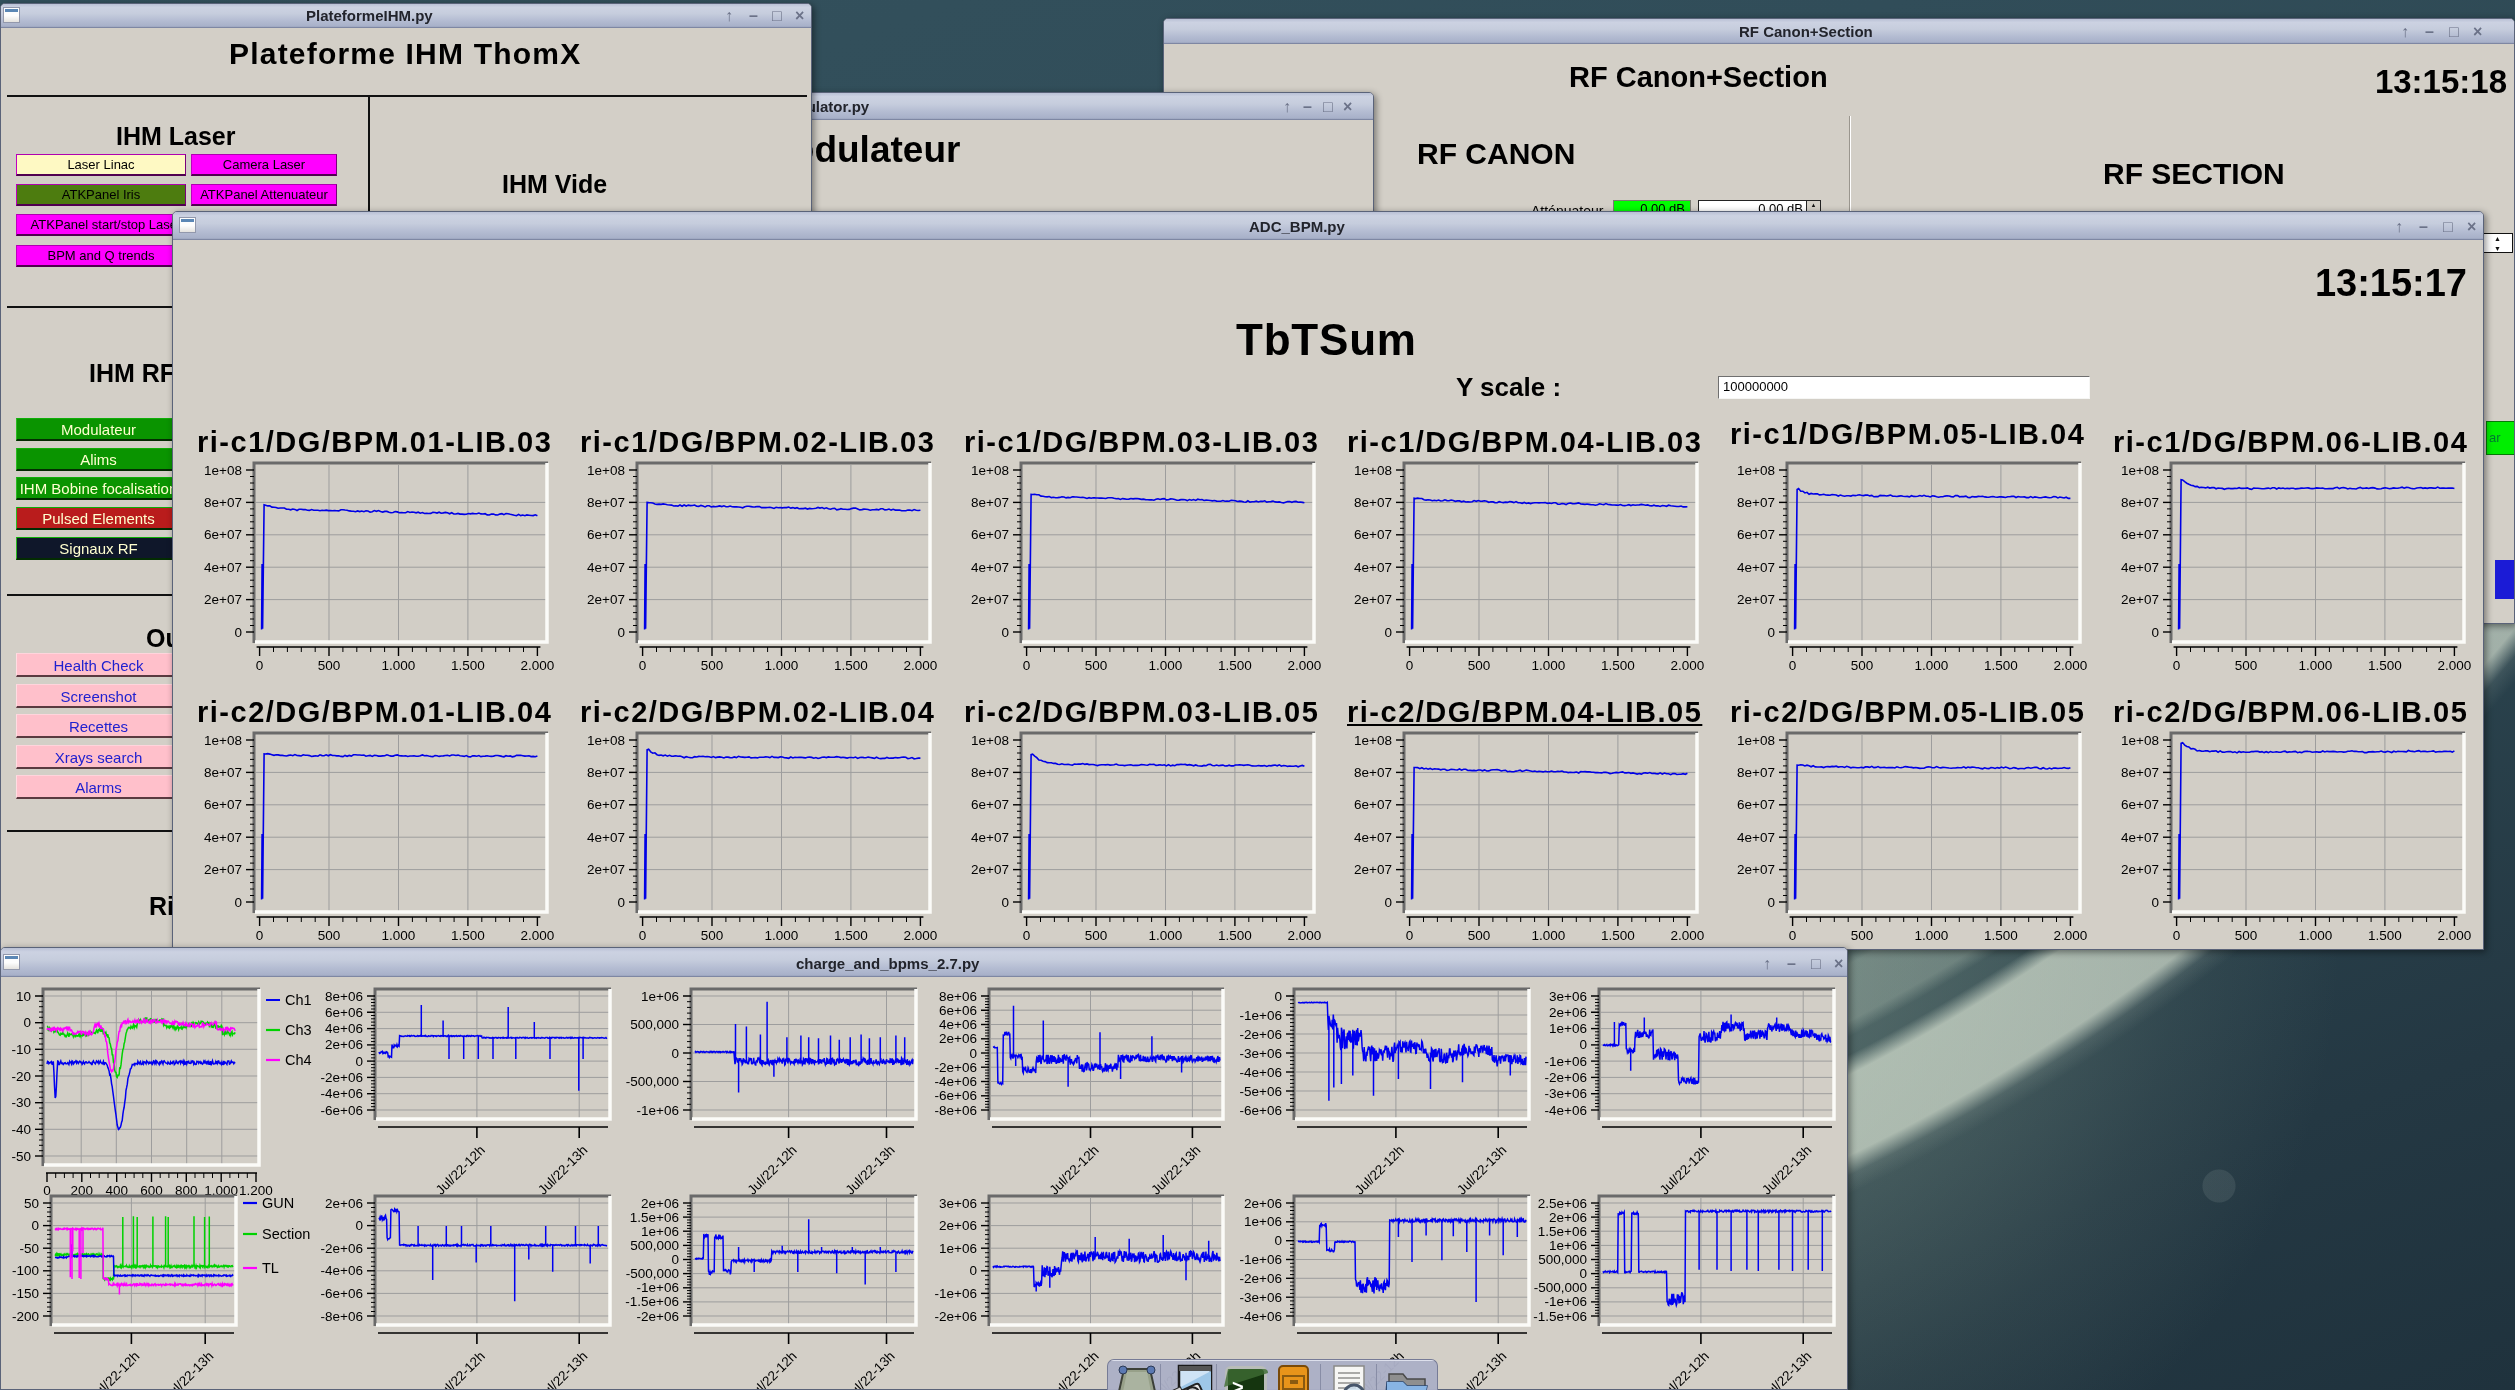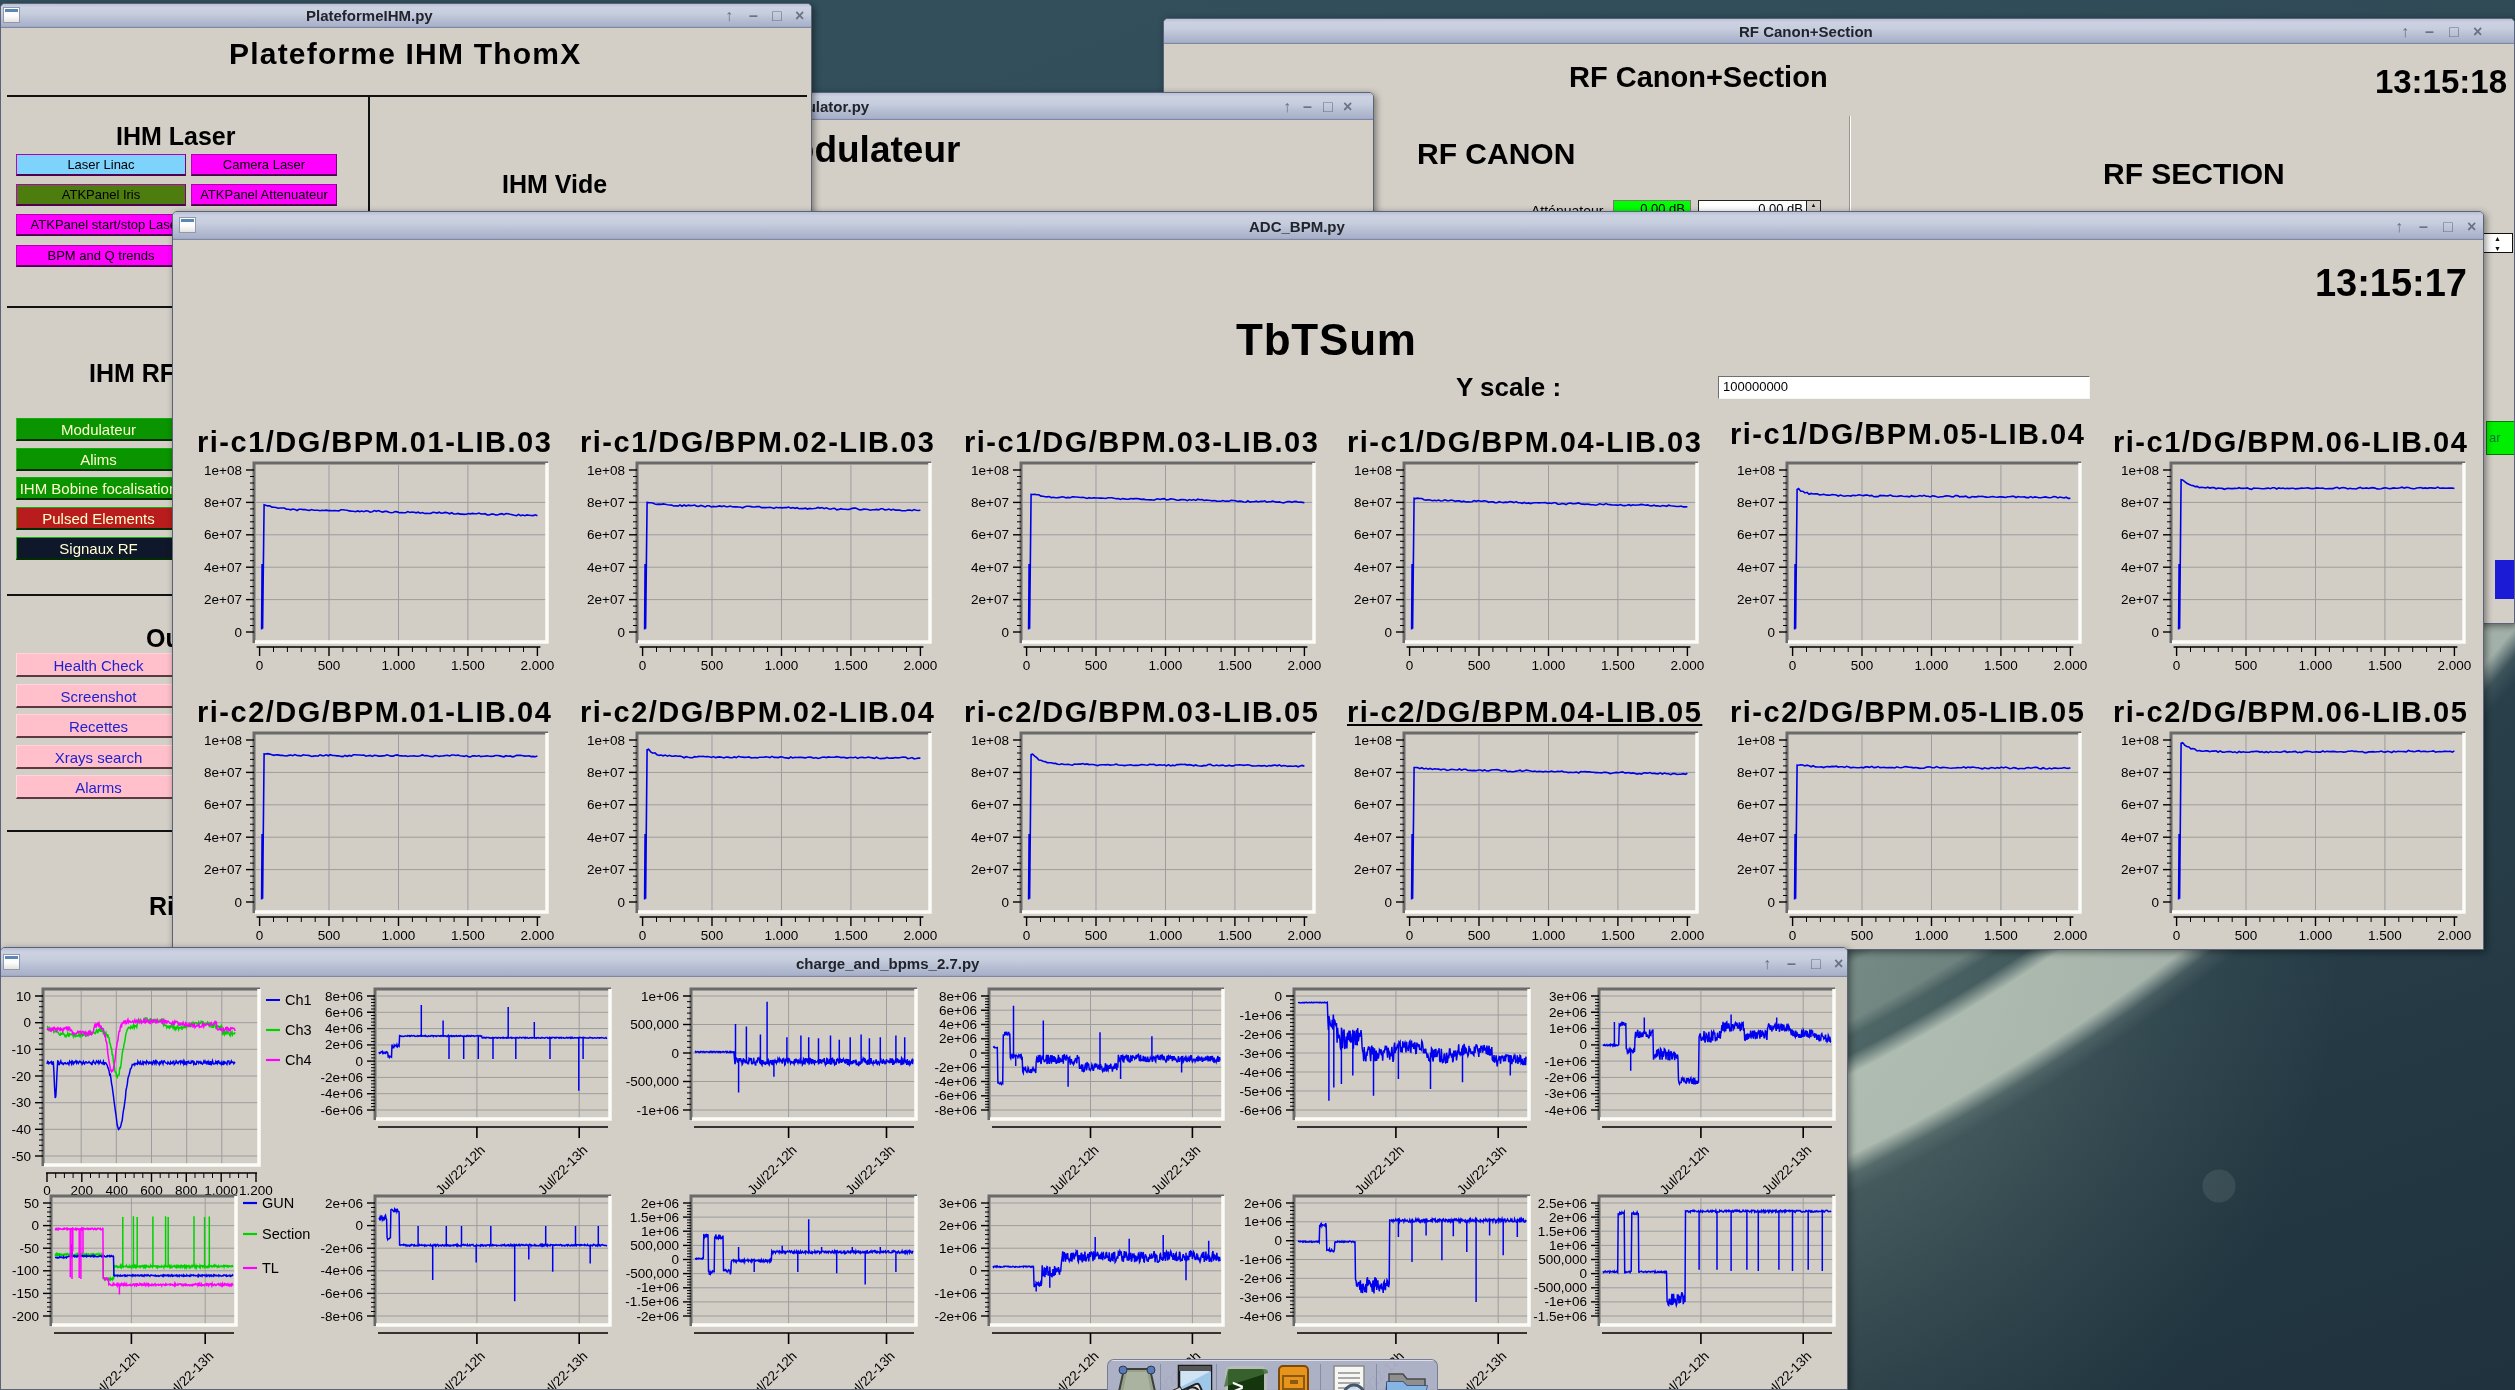"Laser Linac" div.btn { background: #7dd3fc -> #fef9c3 }
